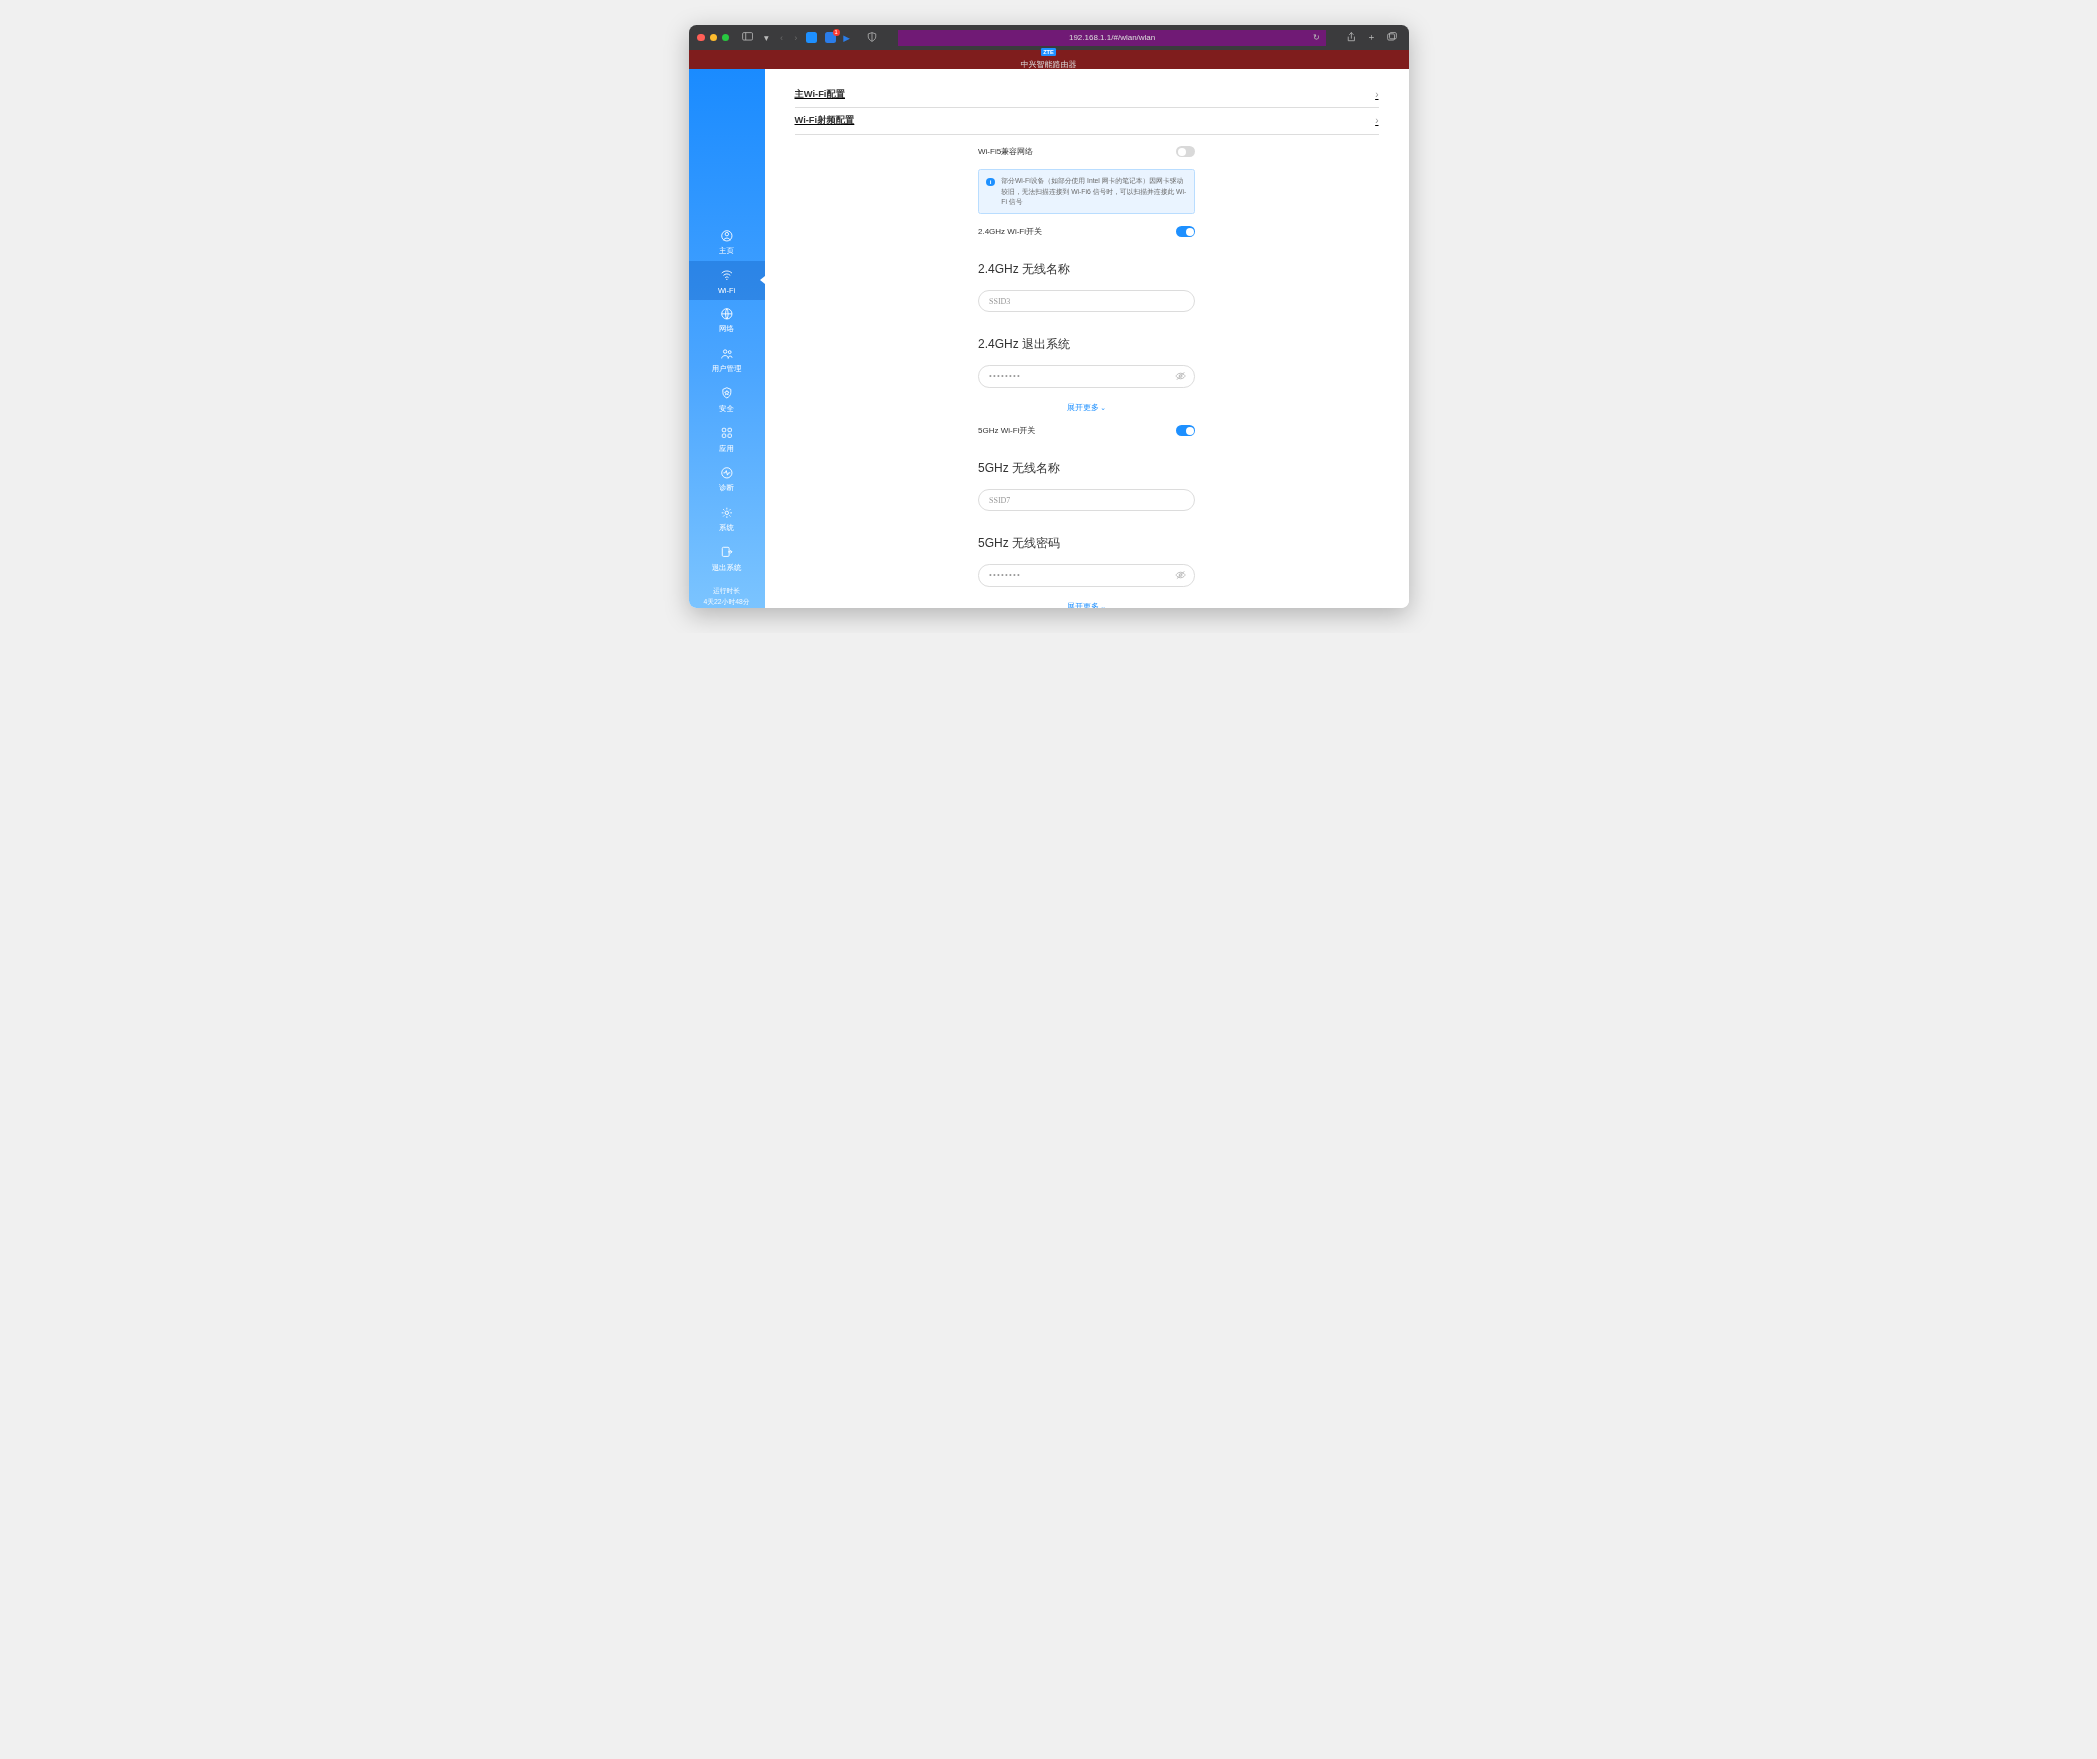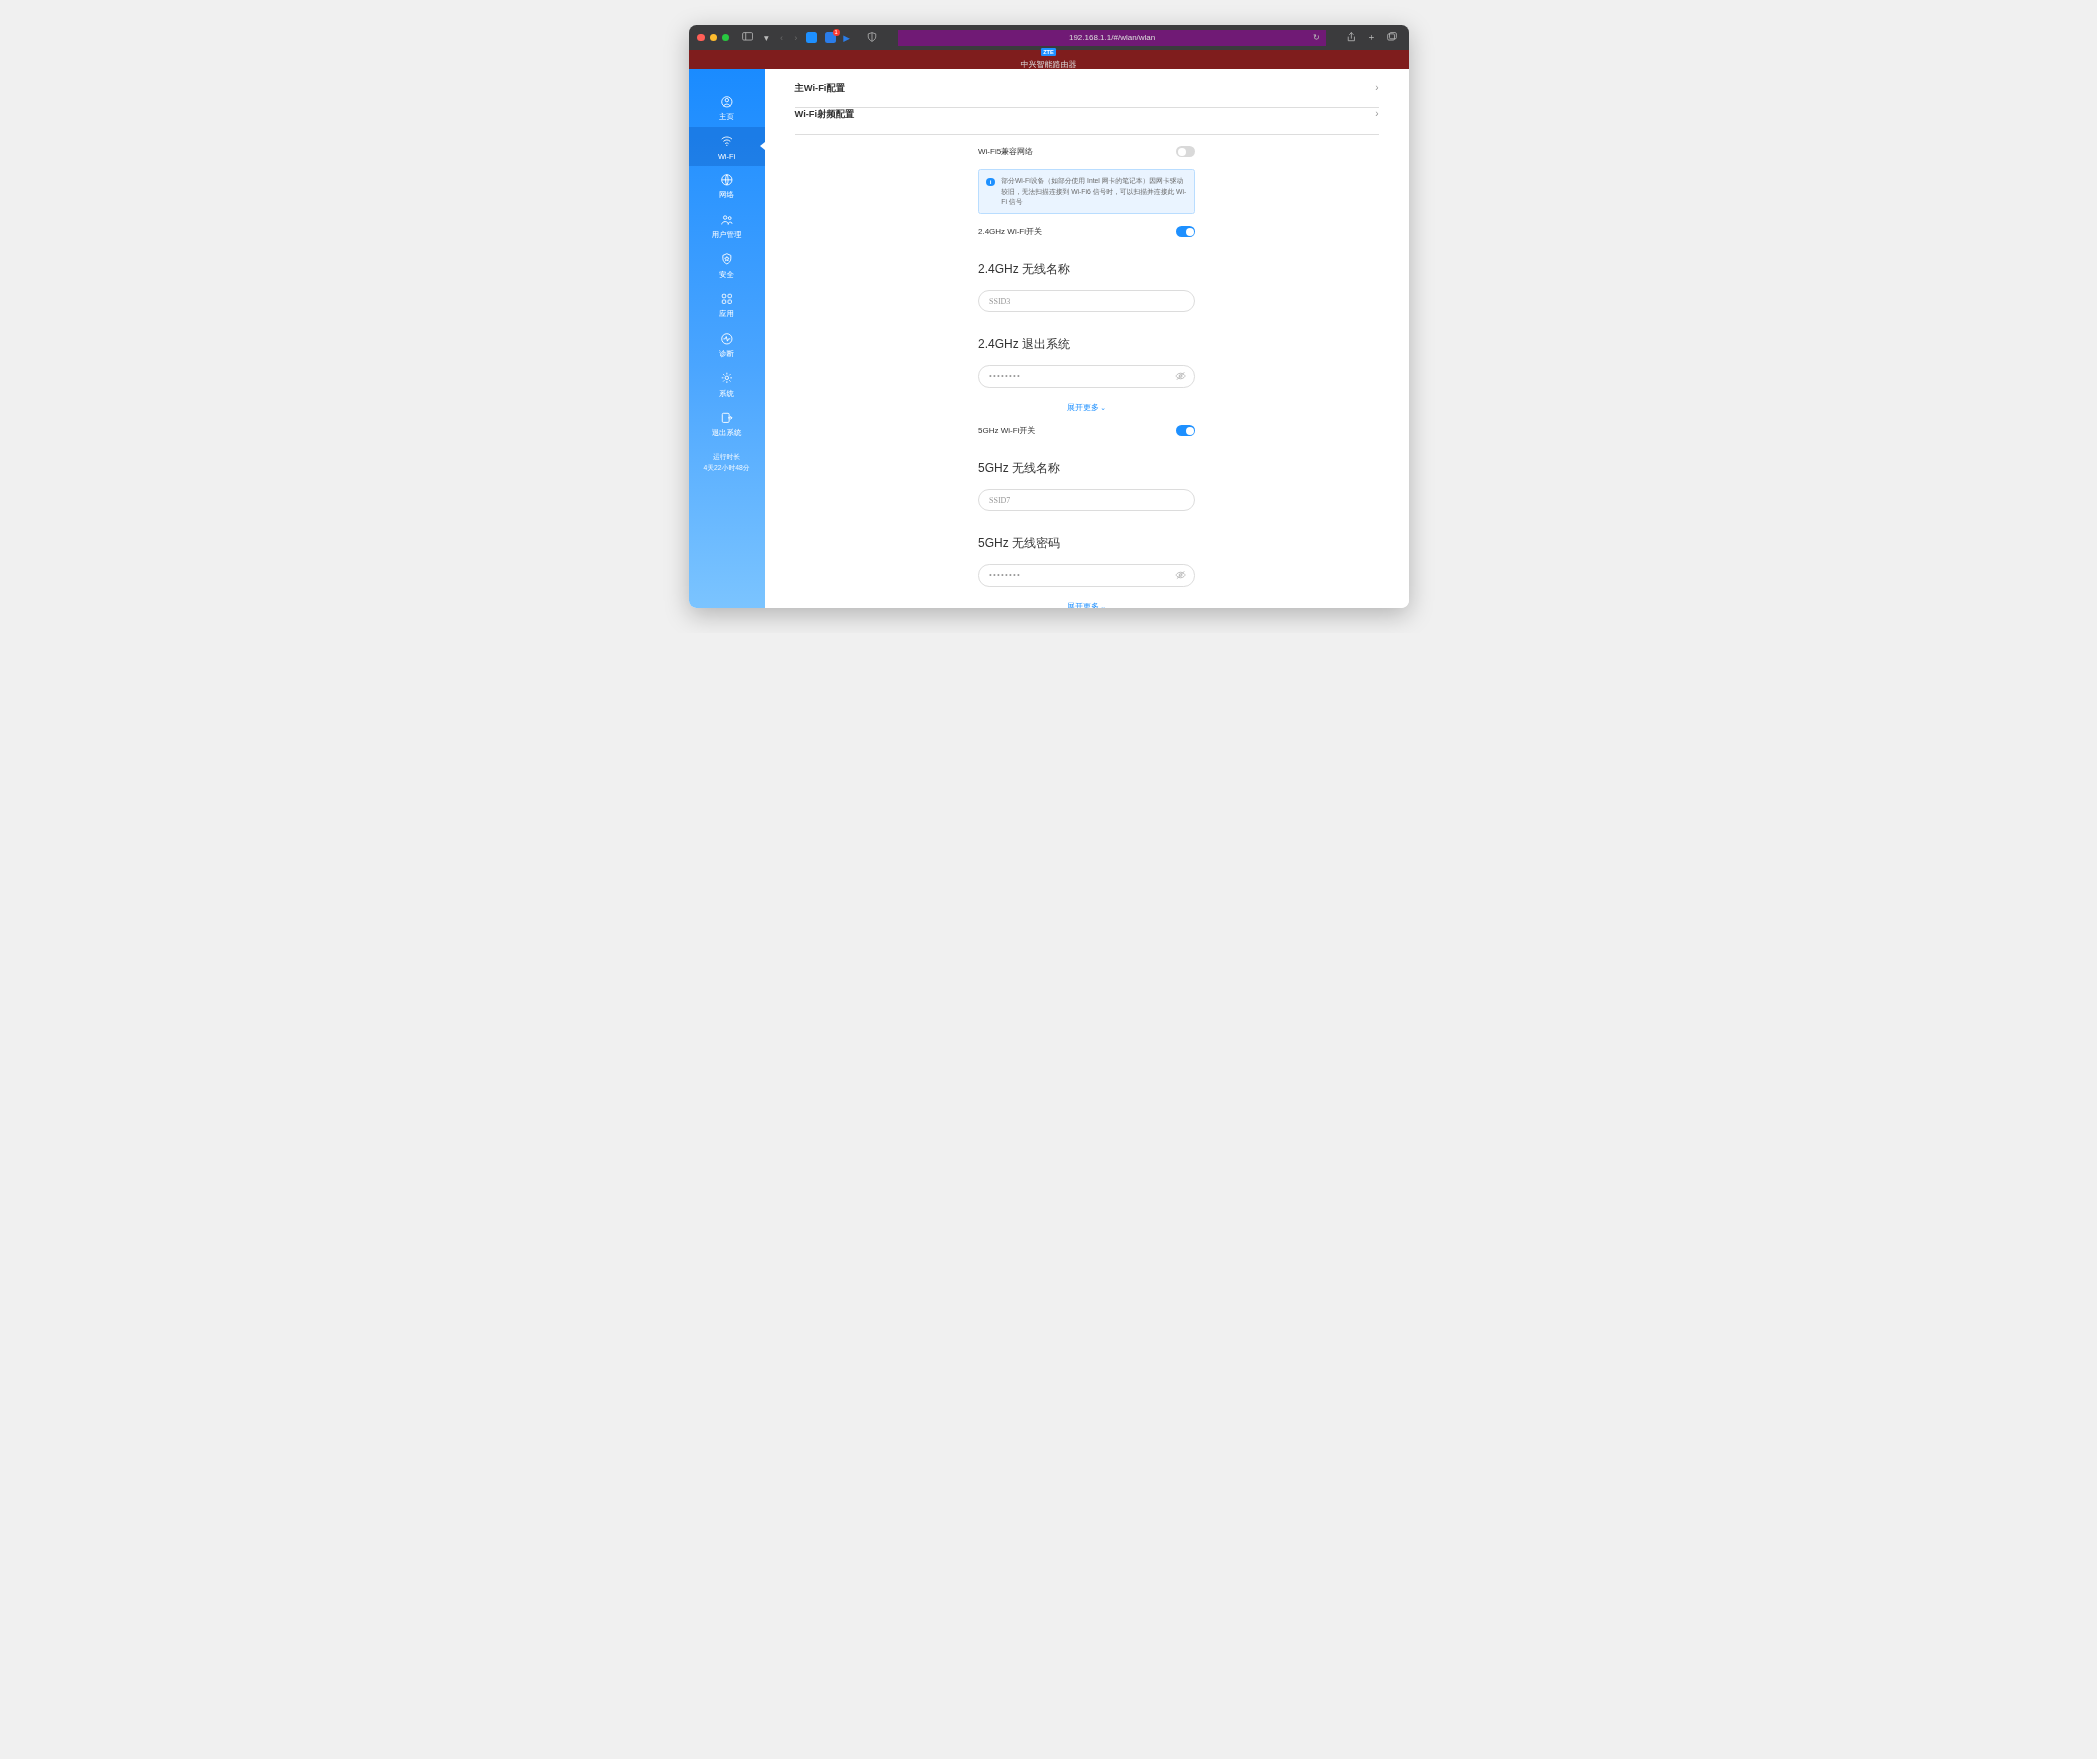"主Wi-Fi配置" .section-row { align-items: flex-start -> center; text-decoration: none -> underline }
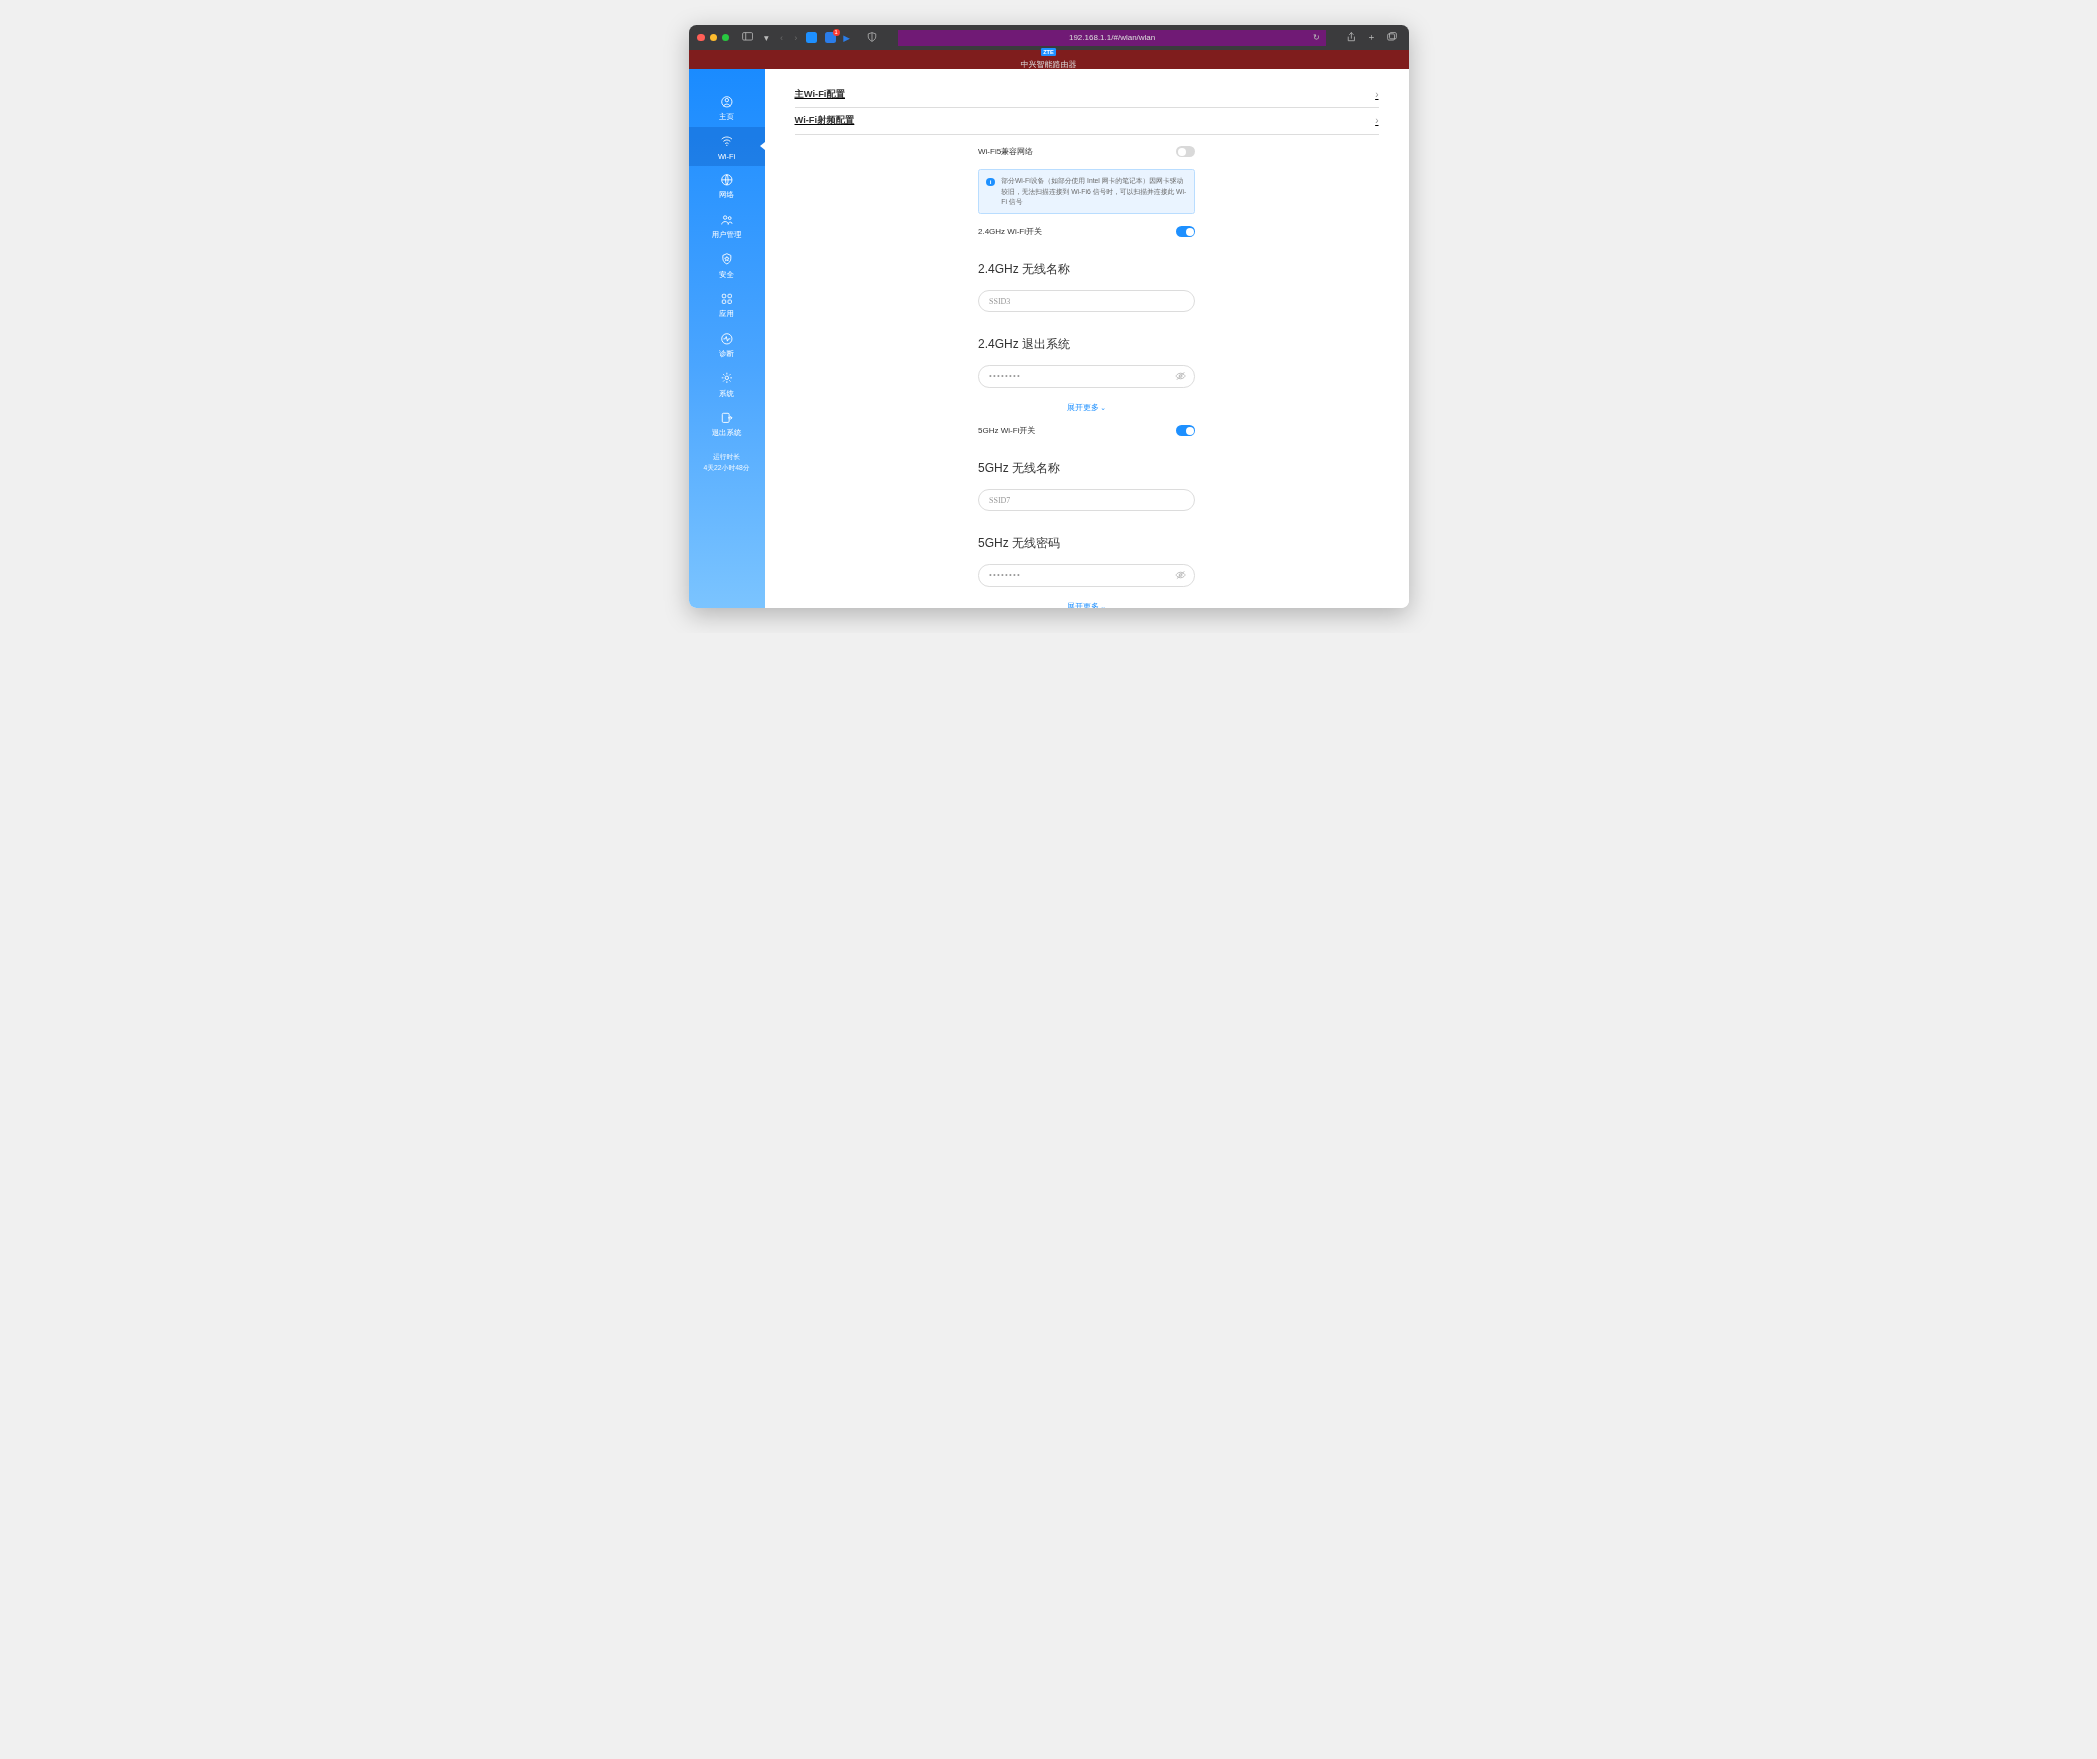"主页" .sidebar { justify-content: none -> flex-end }
